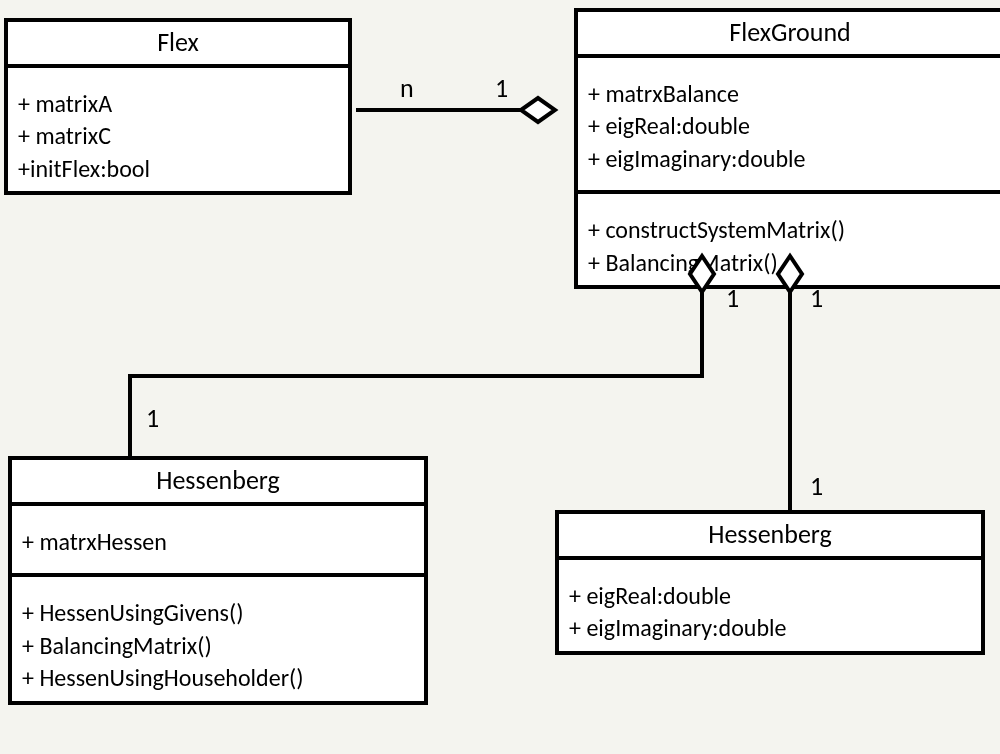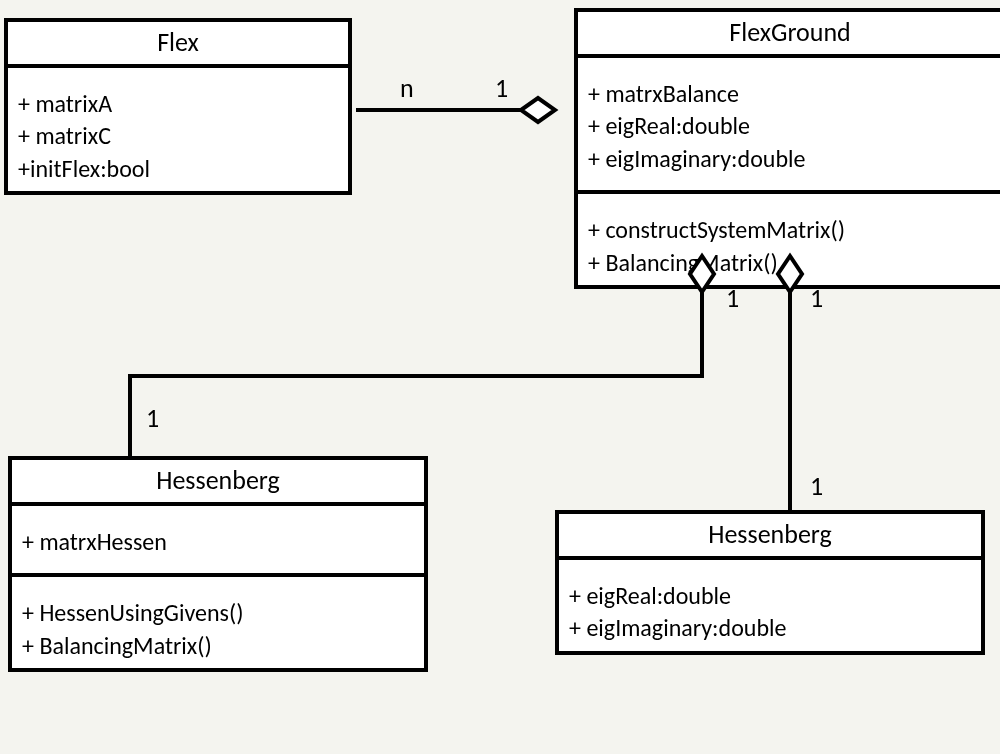"+ HessenUsingHouseholder()" div { html: none -> <div>+ HessenUsingHouseholder()</div> }
